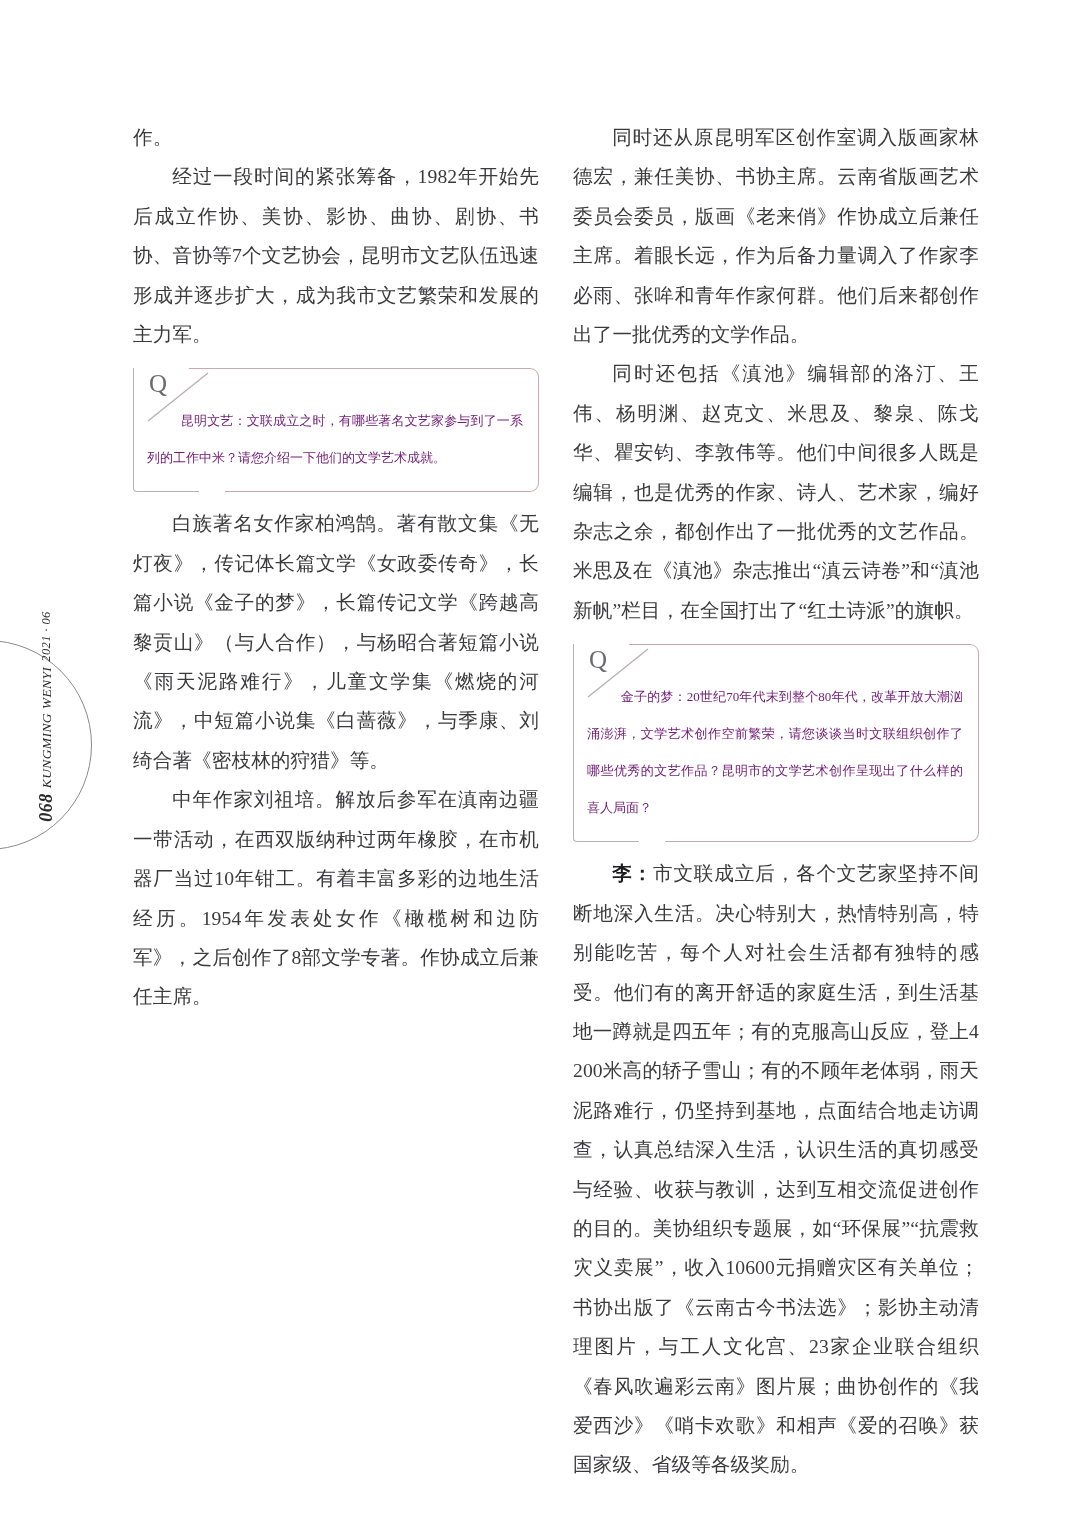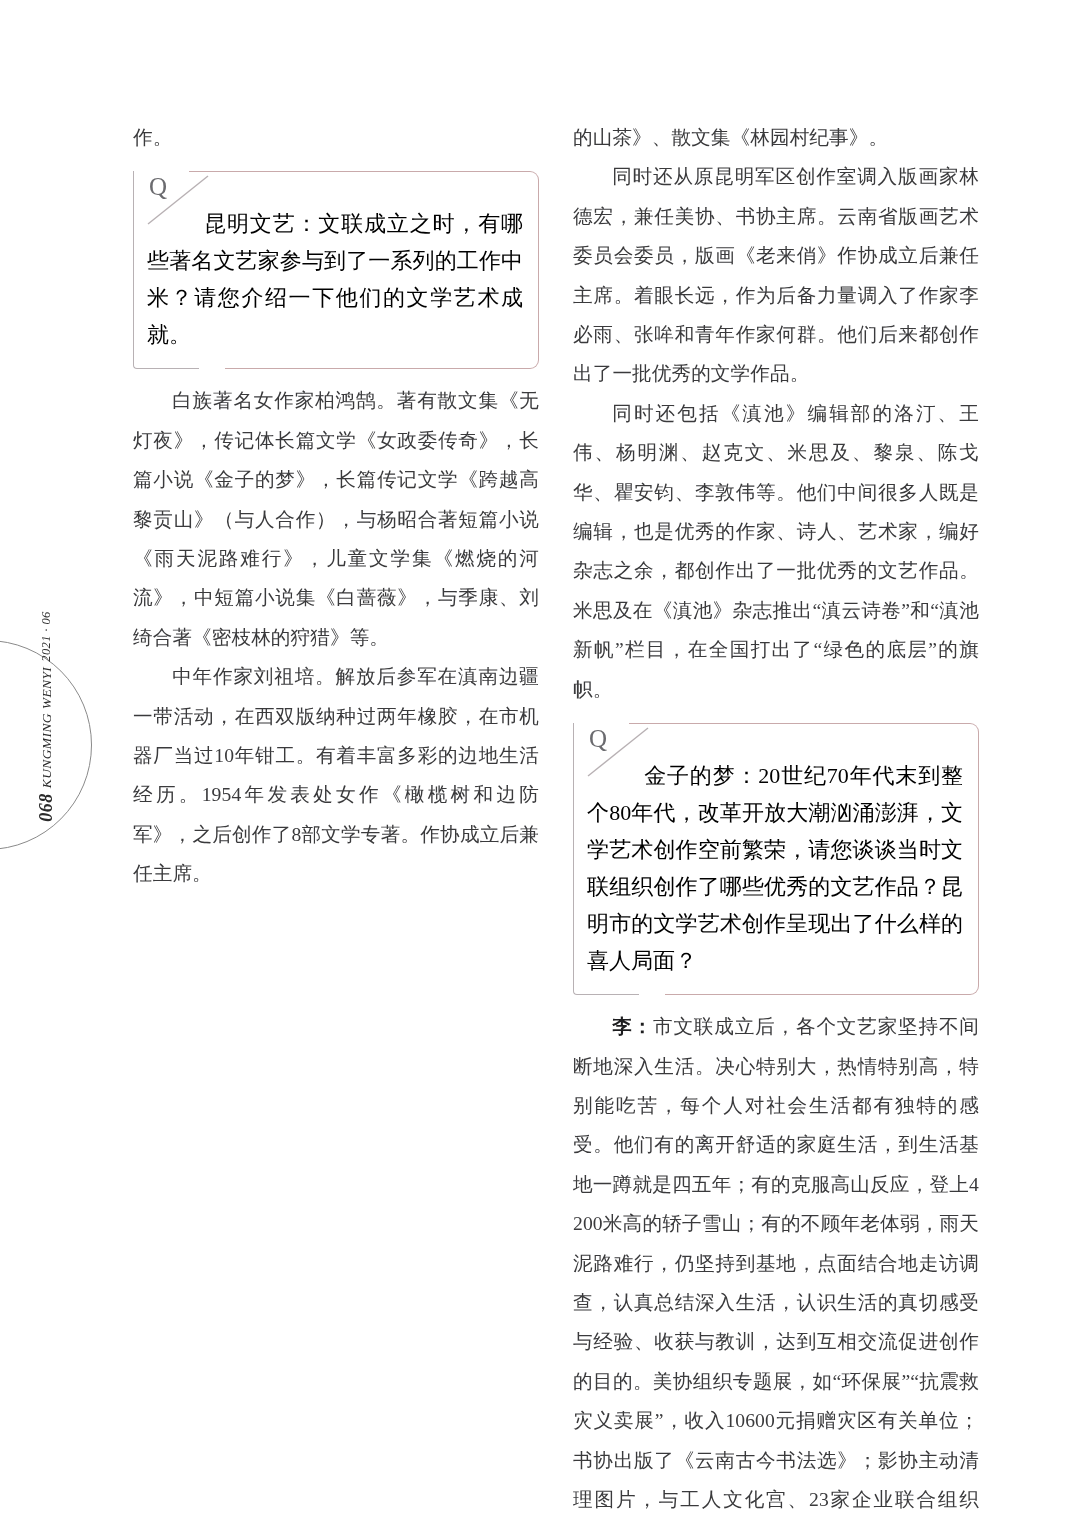"的山茶》、散文集《林园村纪事》。" p.para { html: <p>的山茶》、散文集《林园村纪事》。</p> -> none }
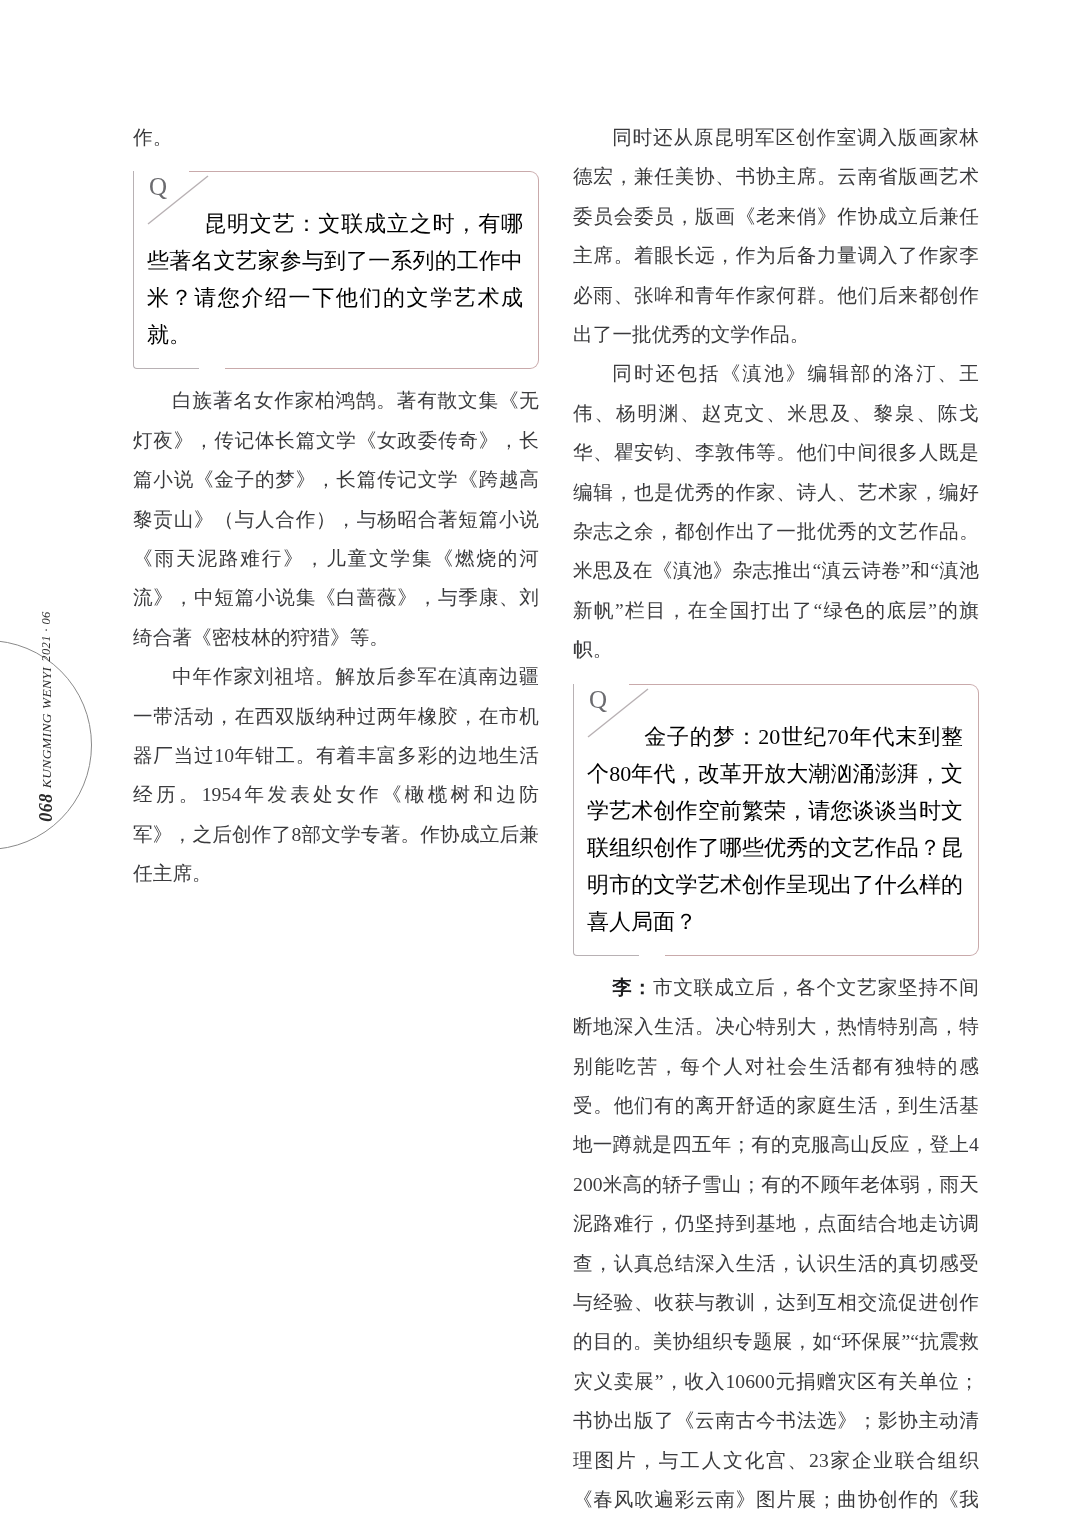"经过一段时间的紧张筹备，1982年开始先后成立作协、美协、影协、曲协、剧协、书协" p.para { html: none -> <p>经过一段时间的紧张筹备，1982年开始先后成立作协、美协、影协、曲协、剧协、书协、音协等7个文艺协会，昆明市文艺队伍迅速形成并逐步扩大，成为我市文艺繁荣和发展的主力军。</p> }
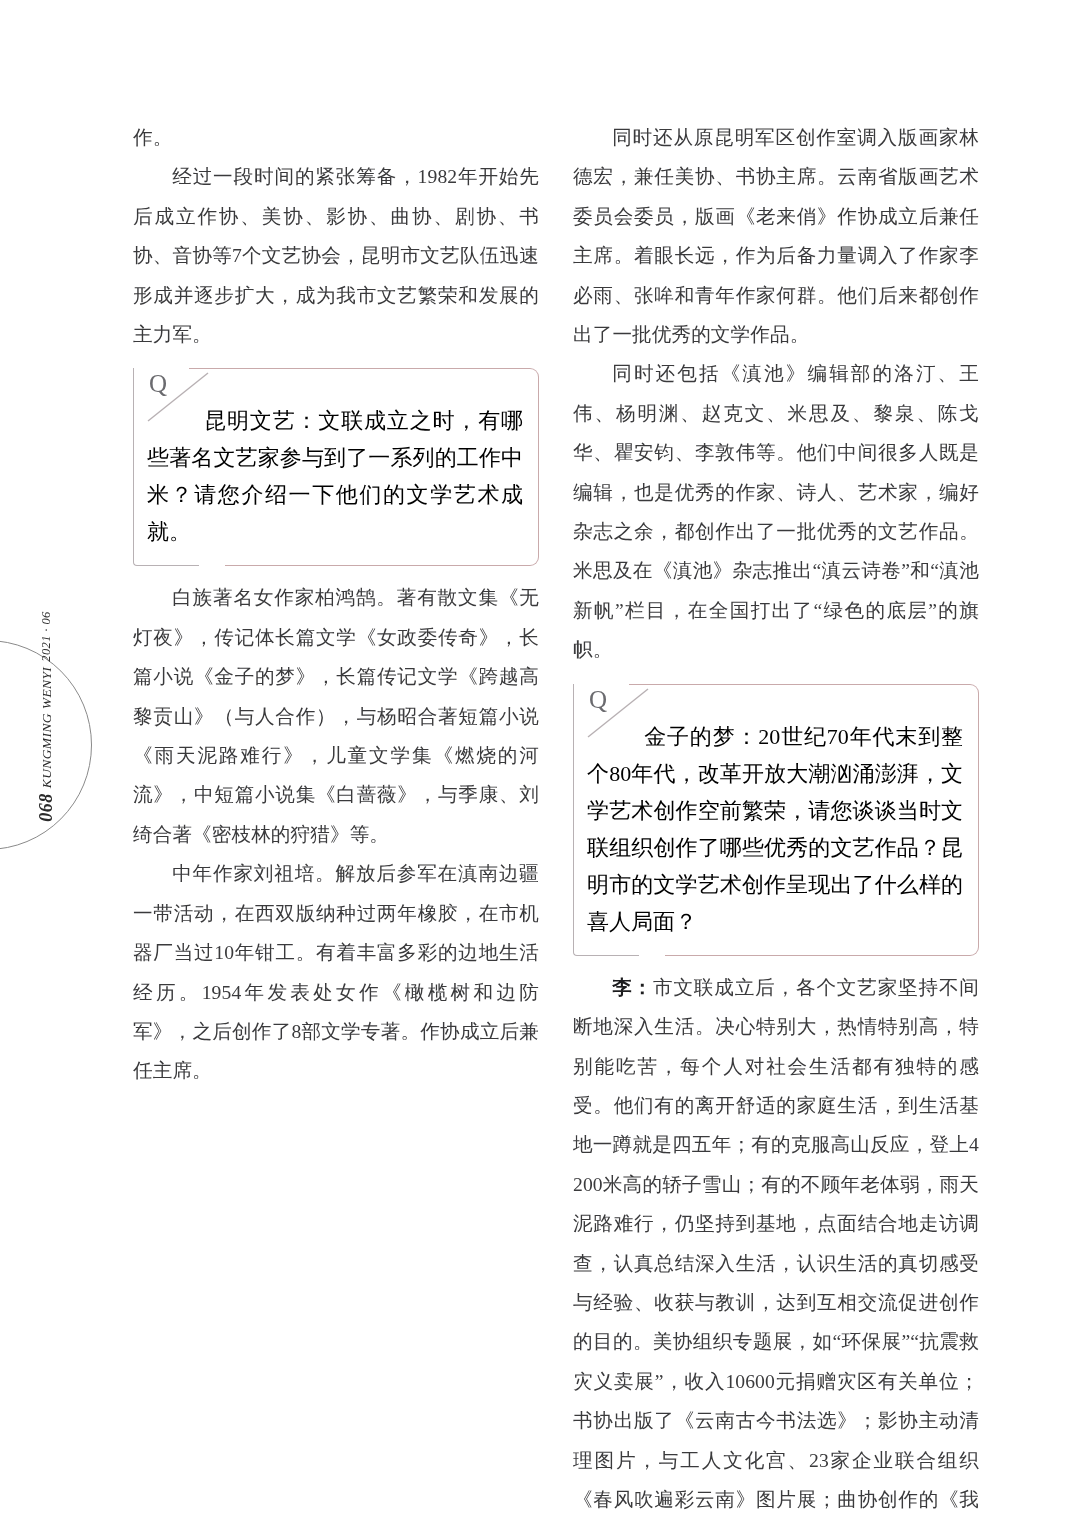"同时还包括《滇池》编辑部的洛汀、王伟、杨明渊、赵克文、米思及、黎泉、陈戈华、瞿安" p.para { text: 绿色的底层 -> 红土诗派 }
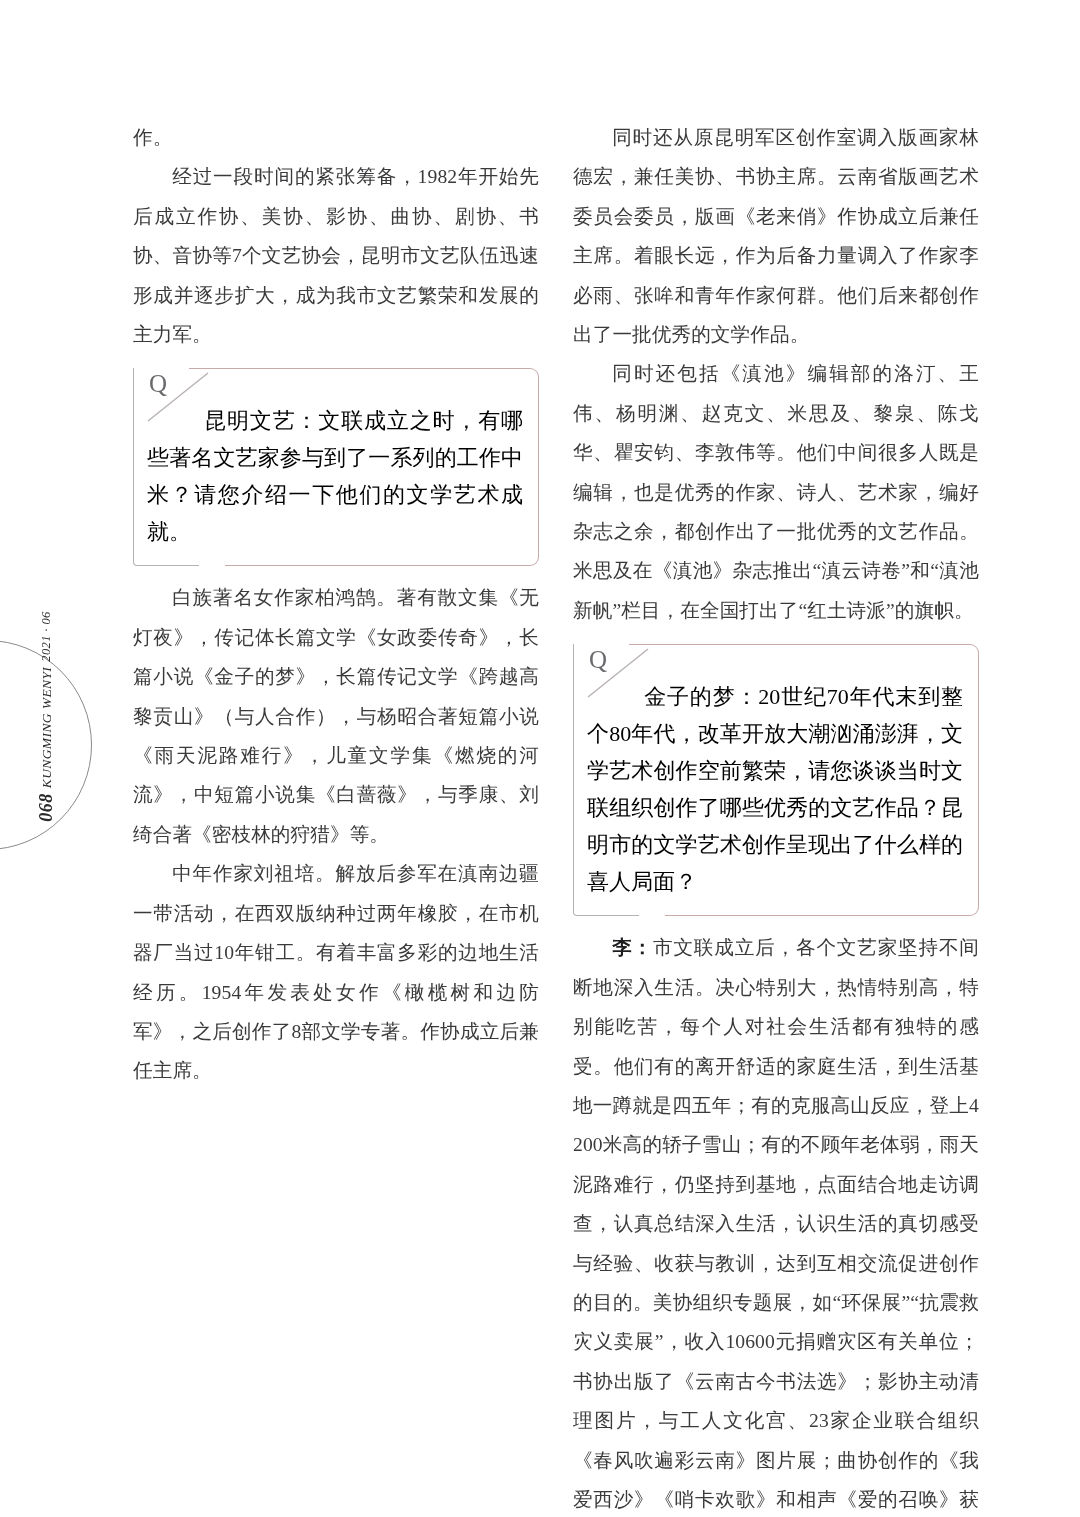"昆明文艺：文联成立之时，有哪些著名文艺家参与到了一系列的工作中米？请您介绍一下他" .qbox p.qtext { color: #000000 -> #701a75; font-size: 22px -> 13px }
